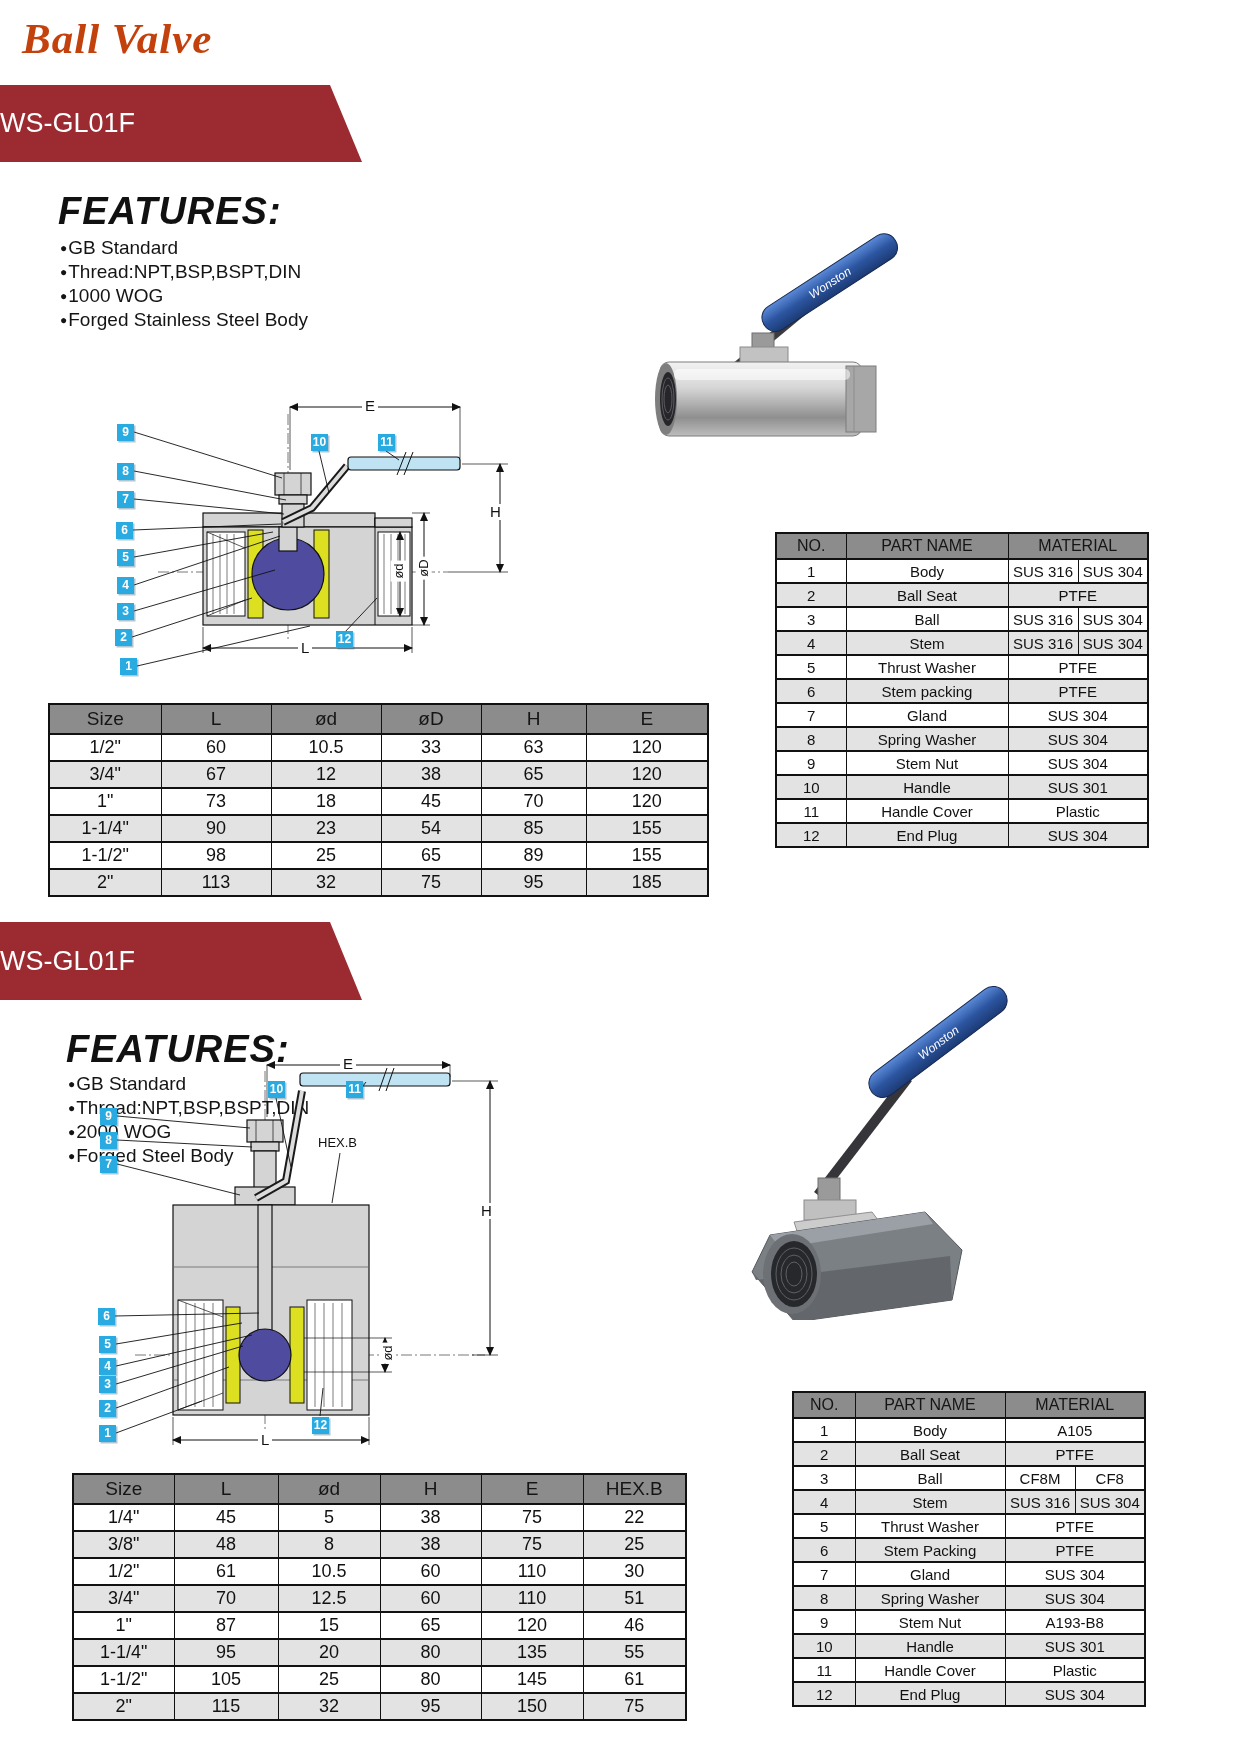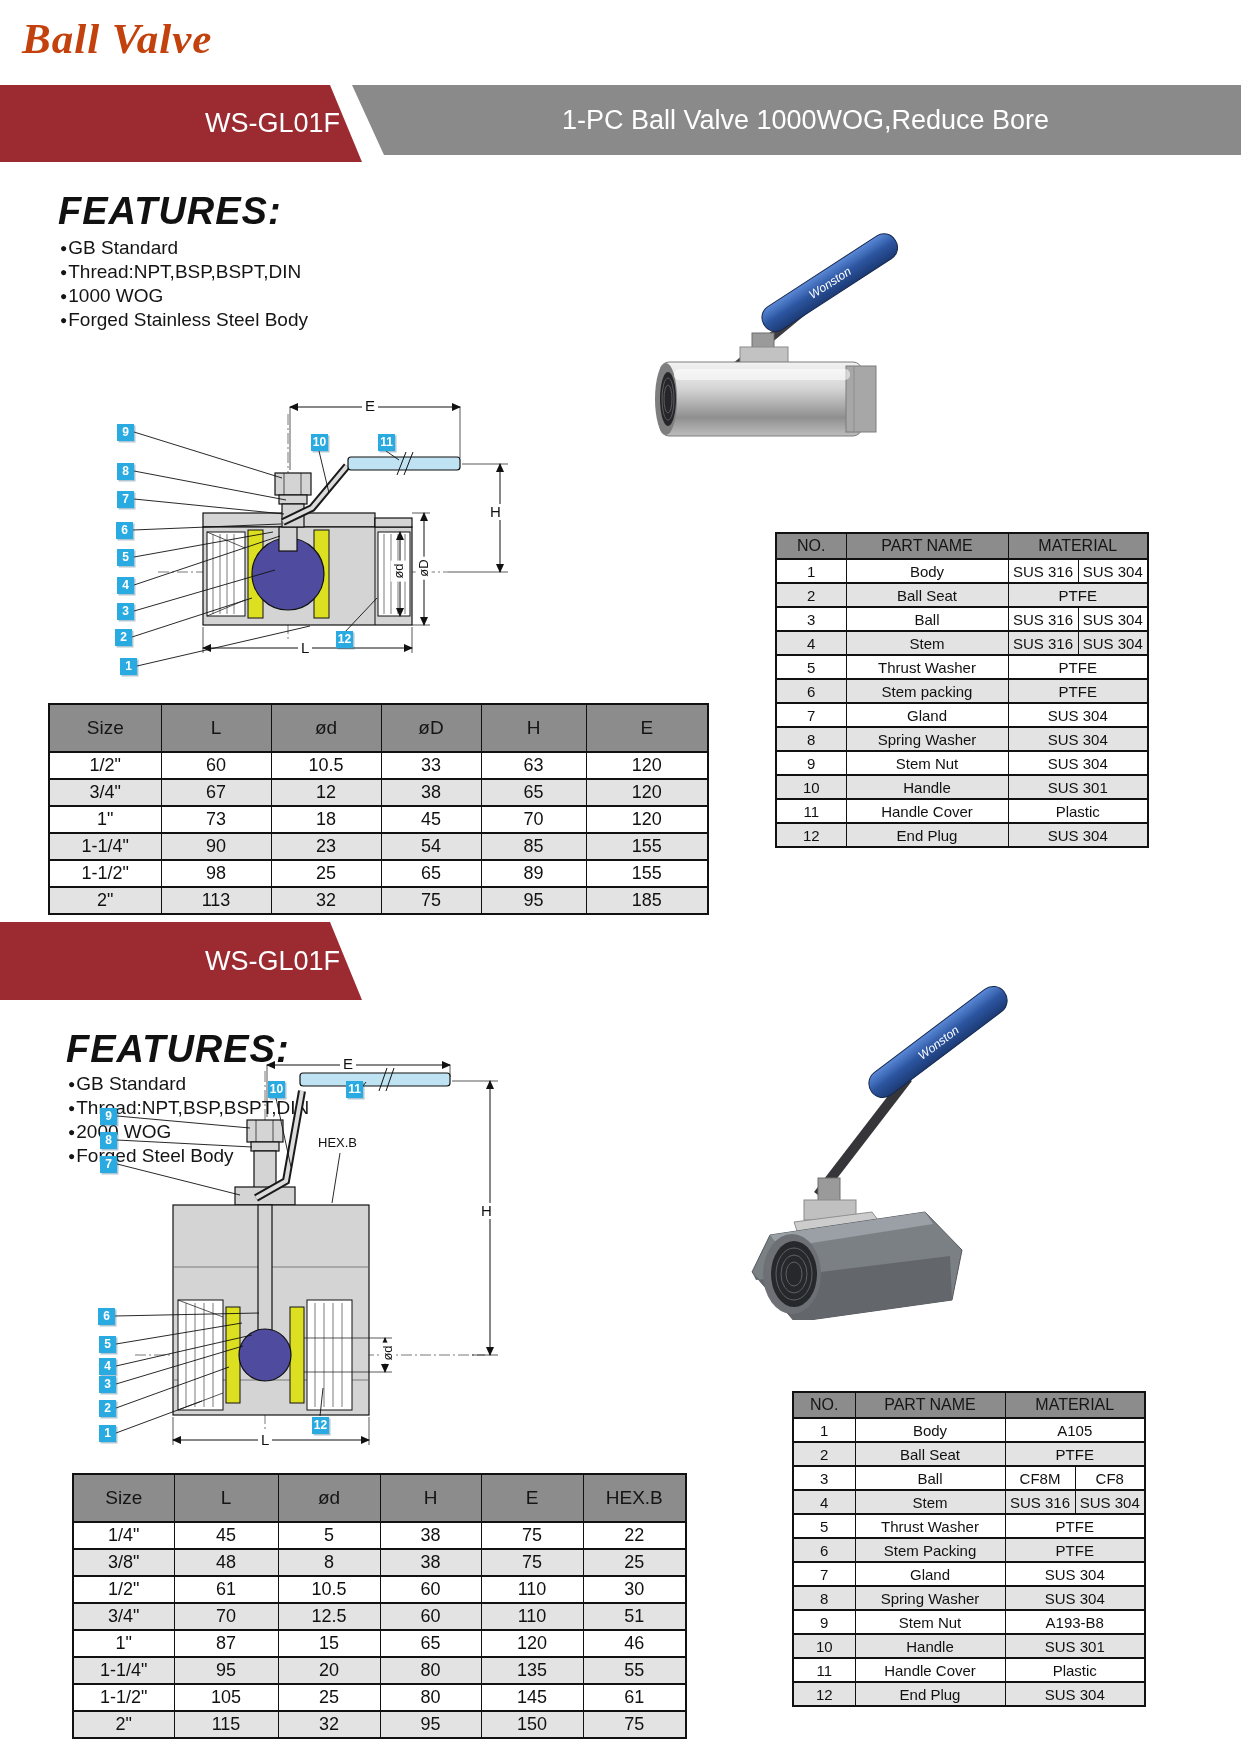"WS-GL01F" .banner .red span { text-align: right -> left }
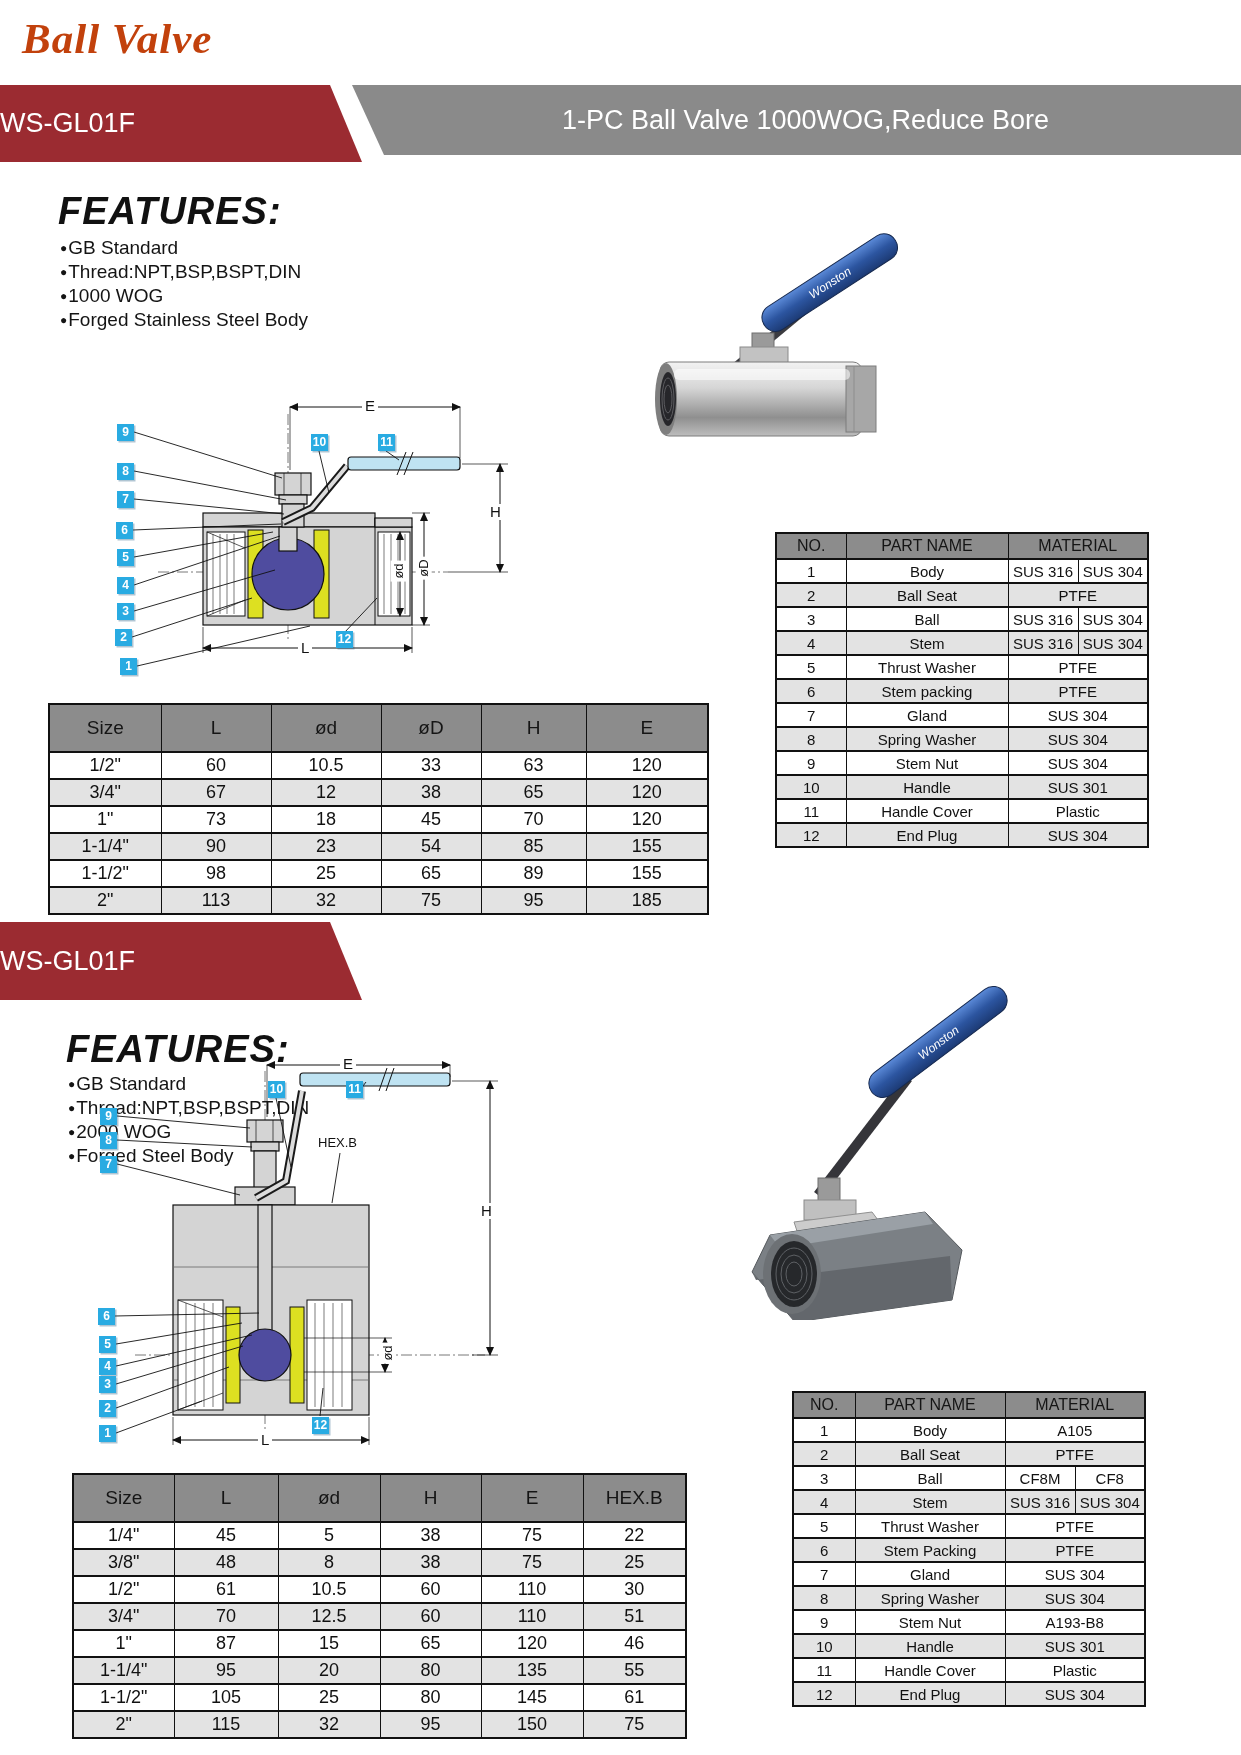"1-PC Ball Valve 1000WOG,Reduce Bore" div.gray { html: <div> <span>1-PC Ball Valve 1000WOG,Reduce Bore</span> </div> -> none }
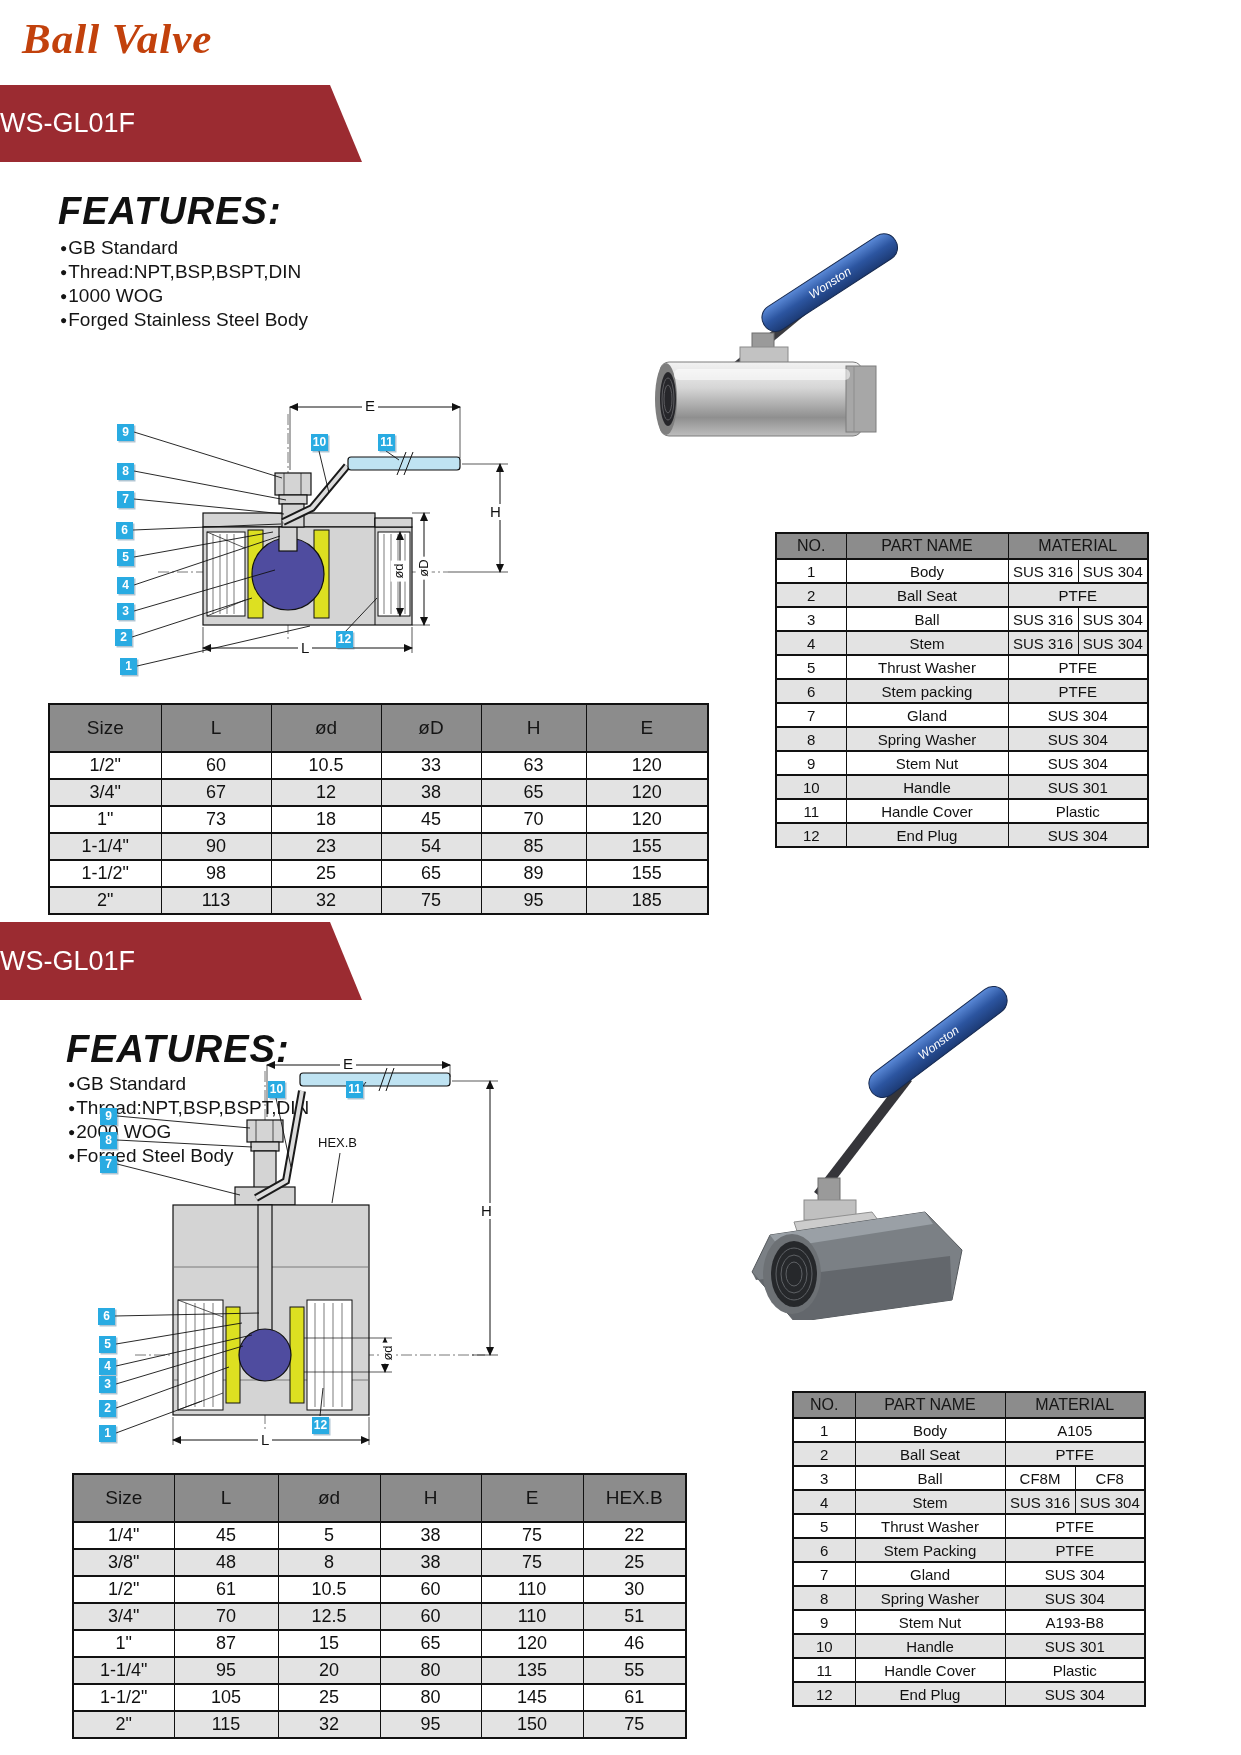"Size" table.size-table th { height: 48px -> 30px }
